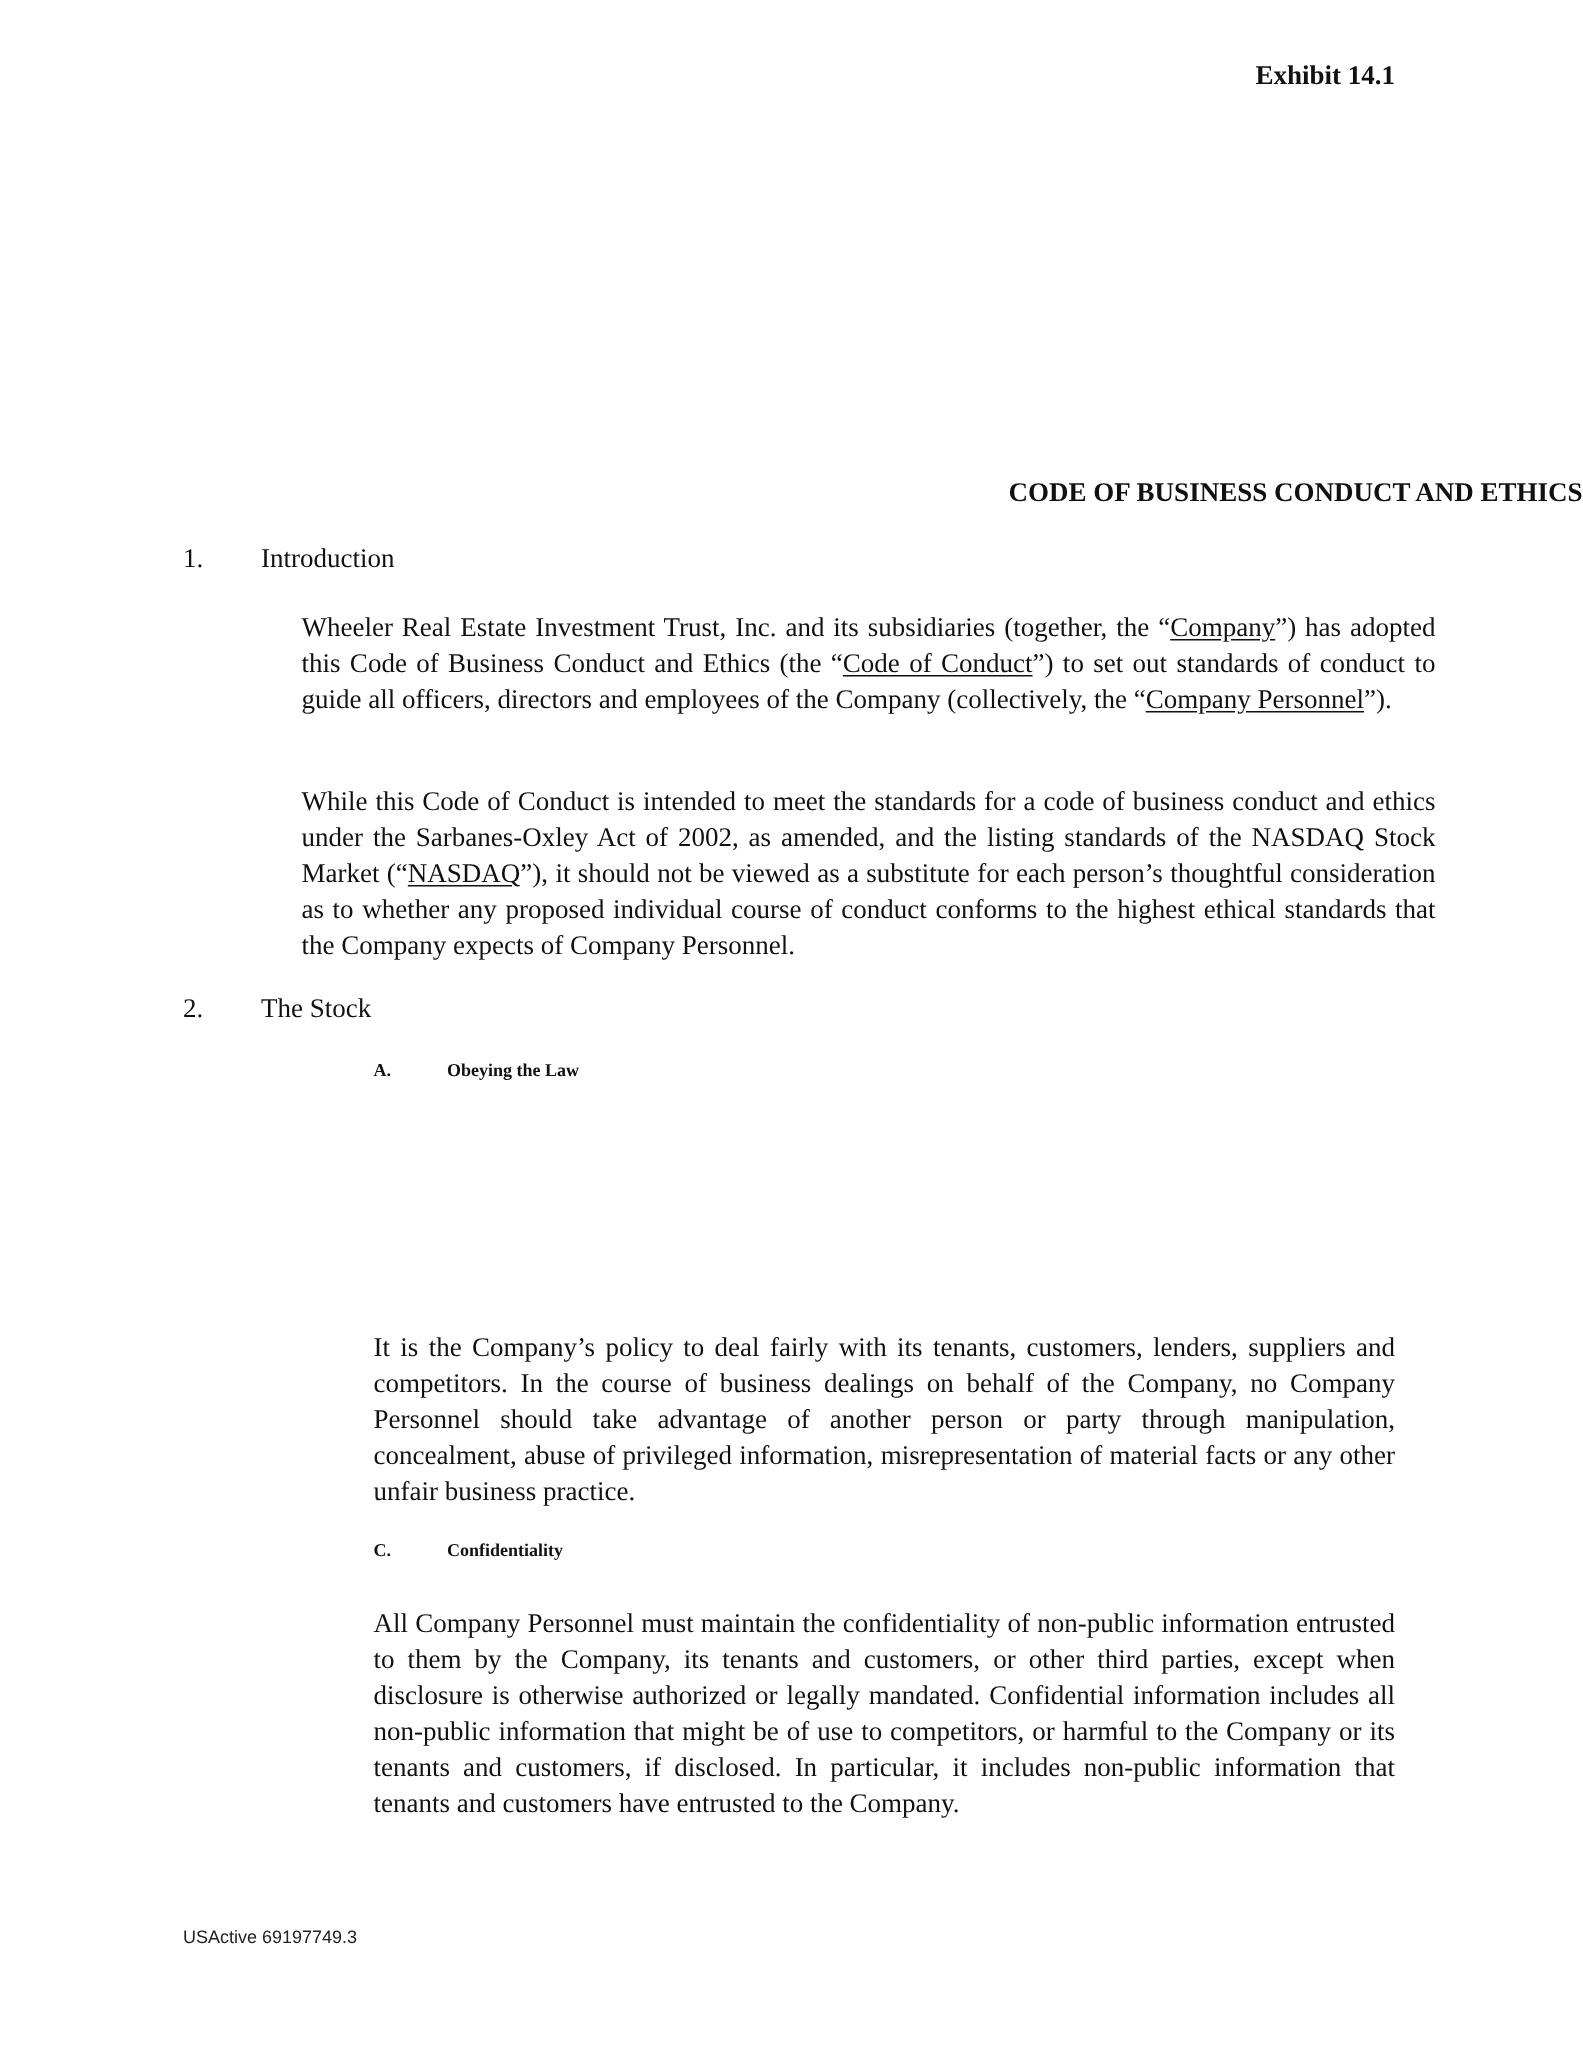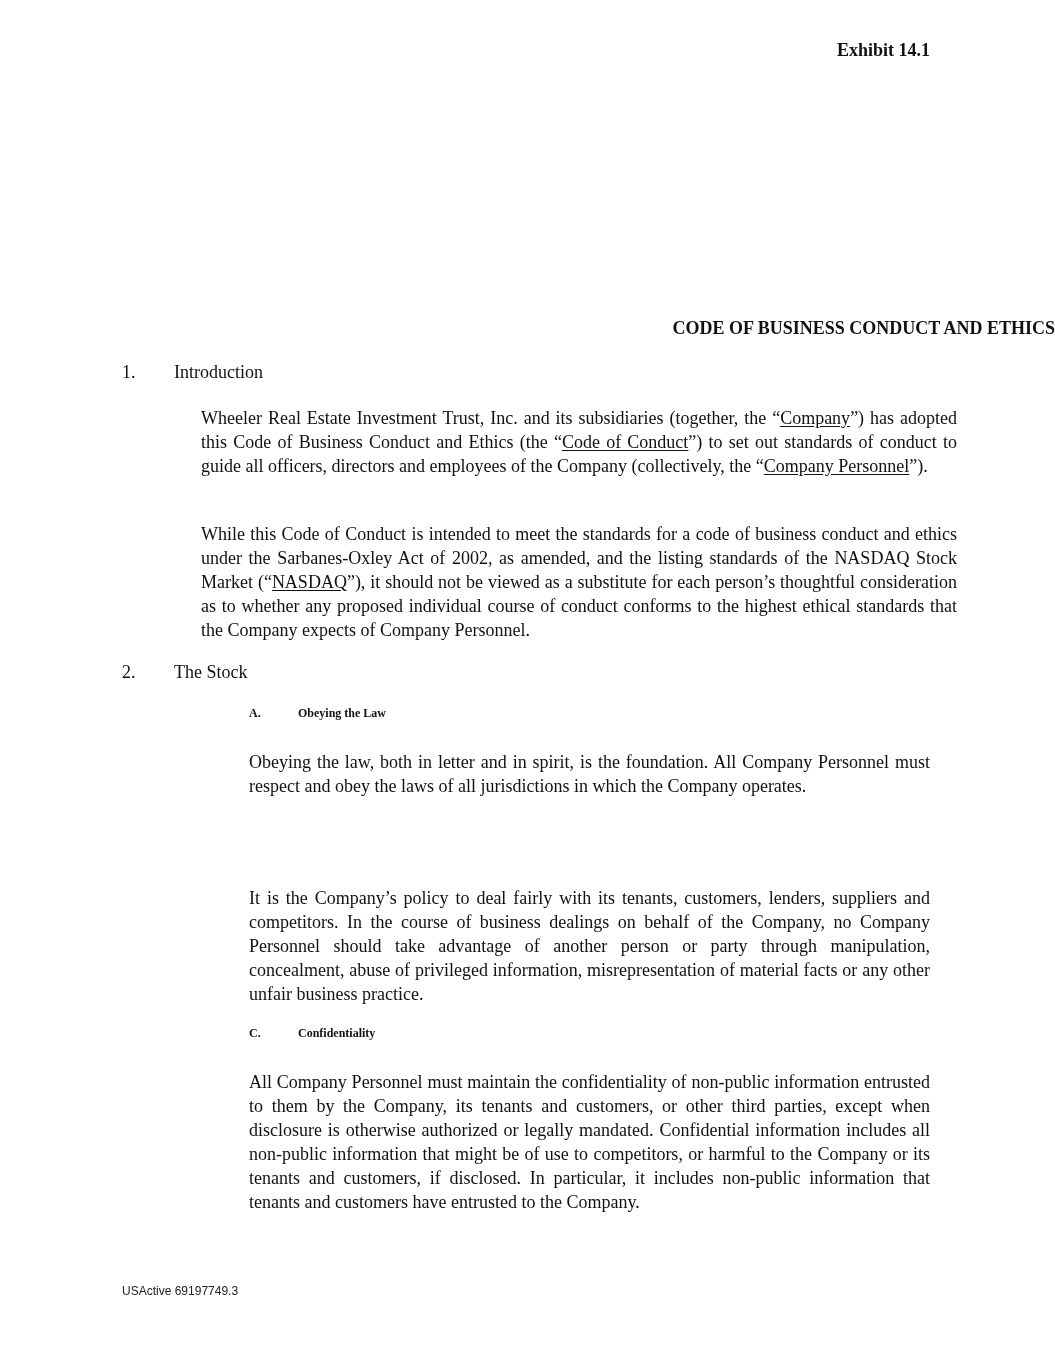"Obeying the law, both in" div.para { html: <div>Obeying the law, both in letter and in spirit, is the foundation. All Company Personnel must respect and obey the laws of all jurisdictions in which the Company operates.</div> -> none }
